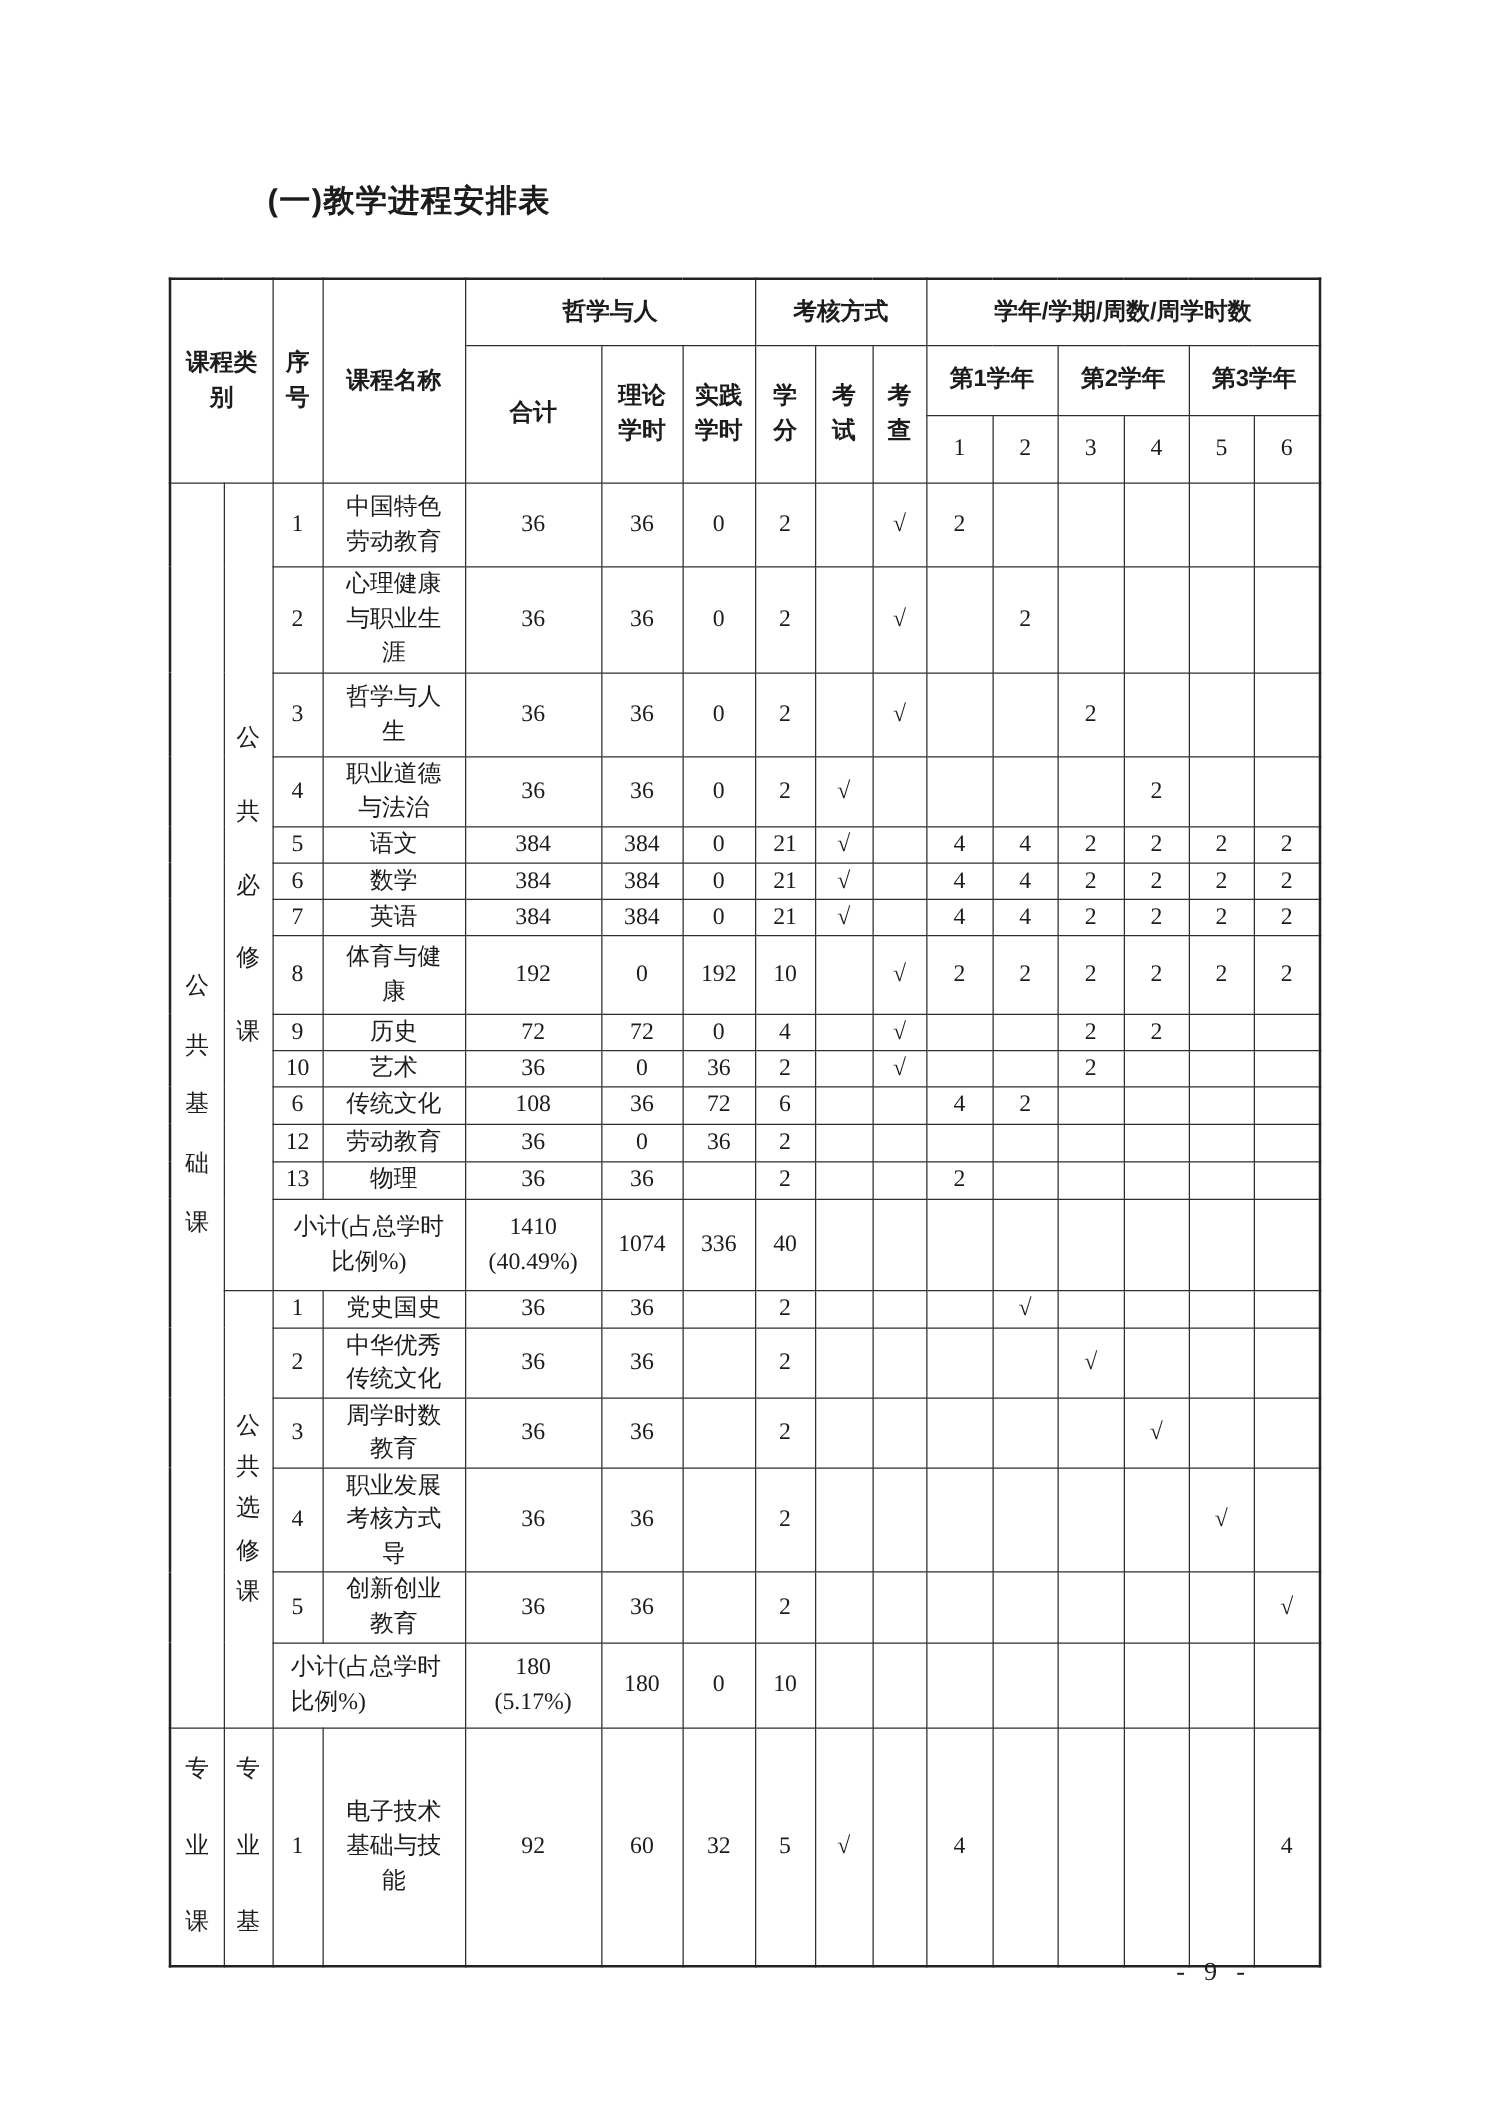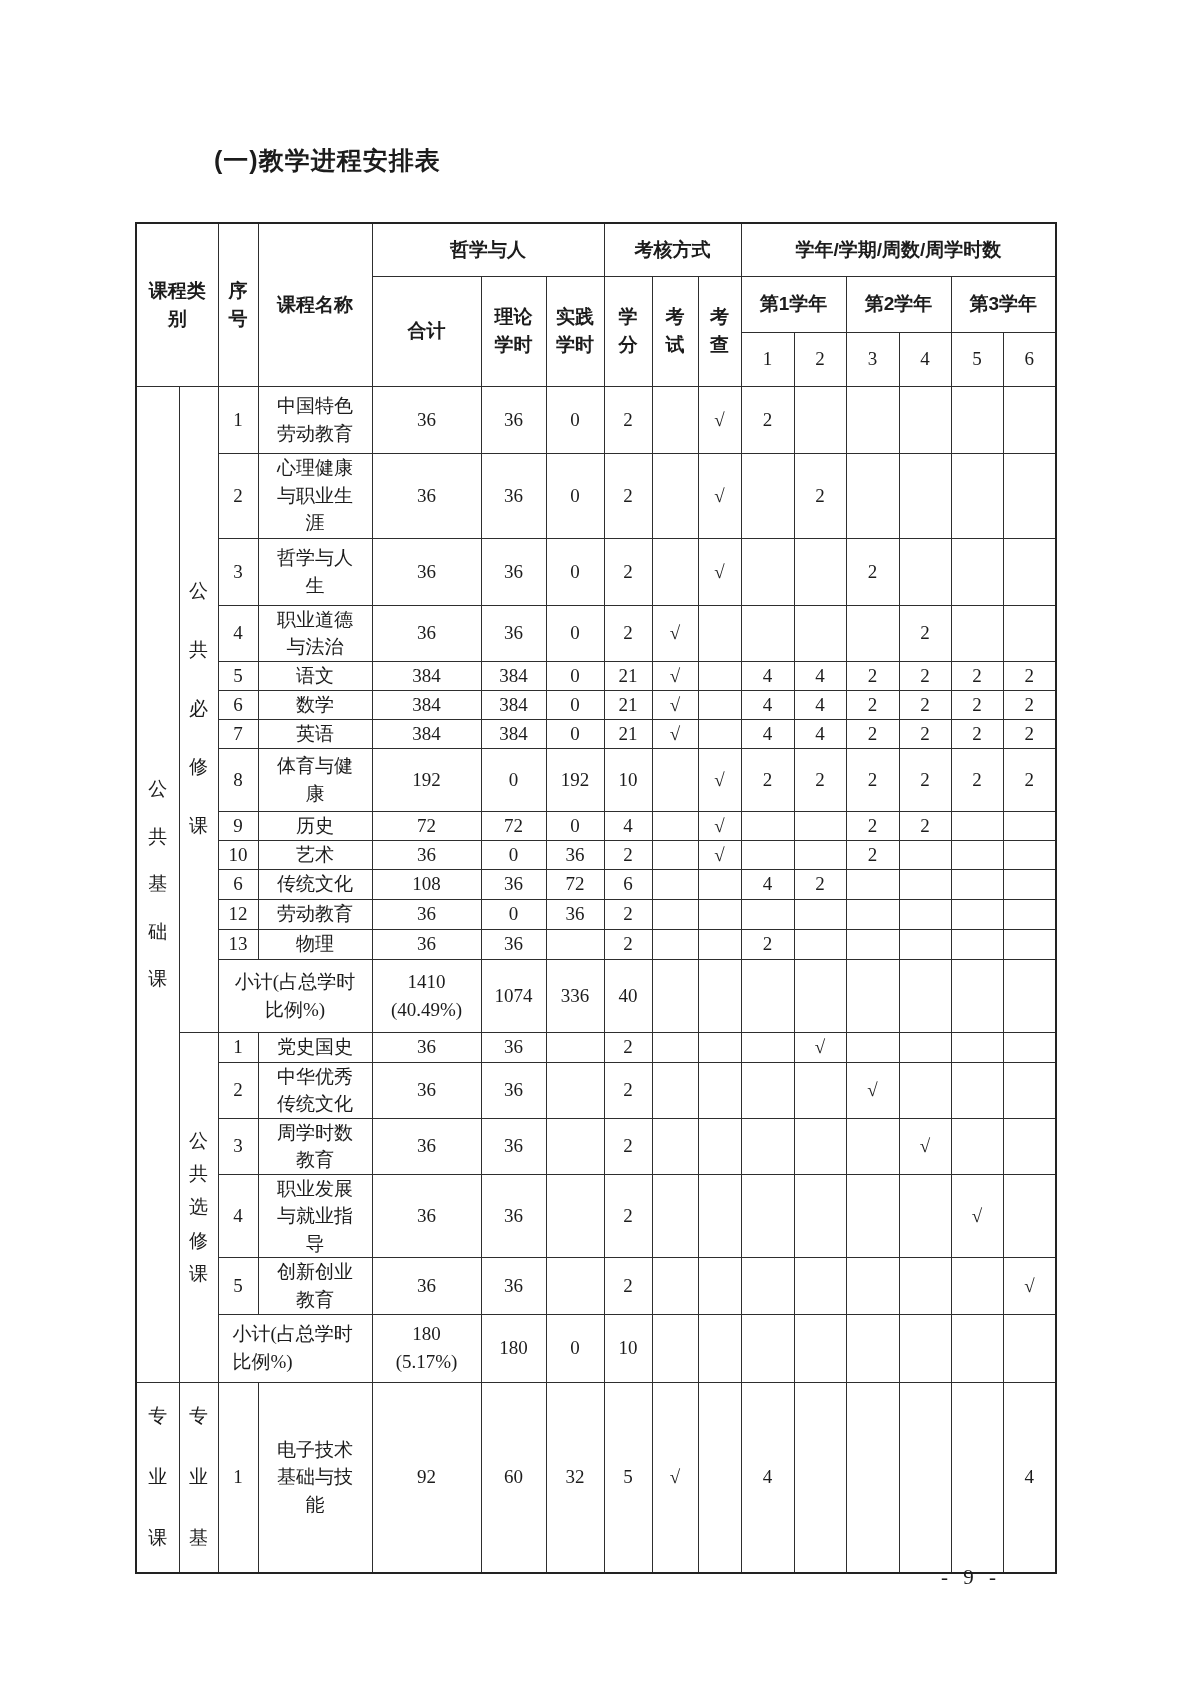"职业发展" td.name { text: 与就业指 -> 考核方式 }
